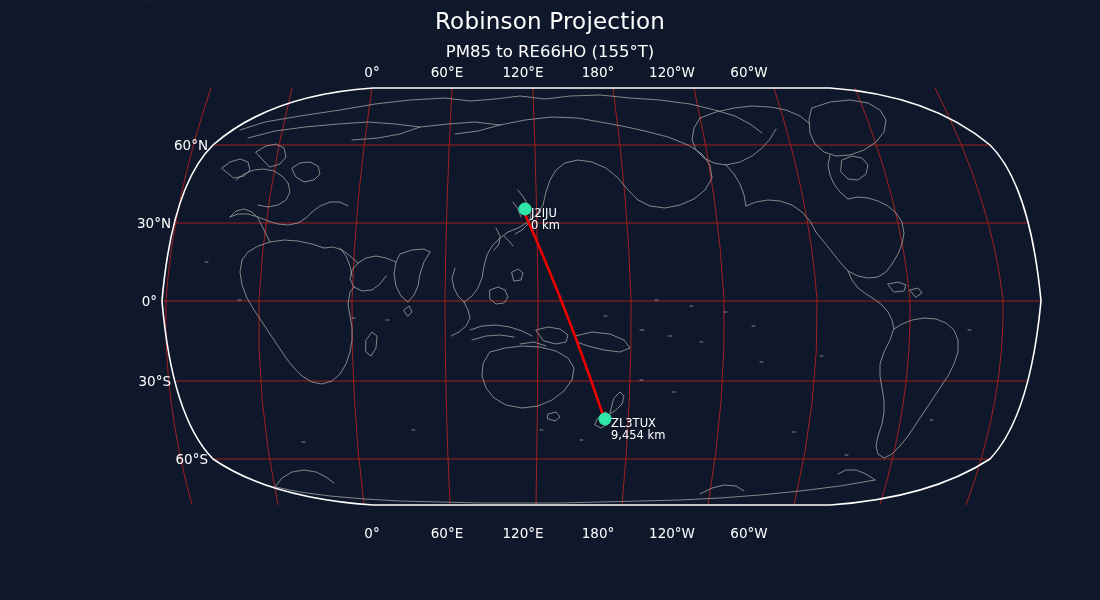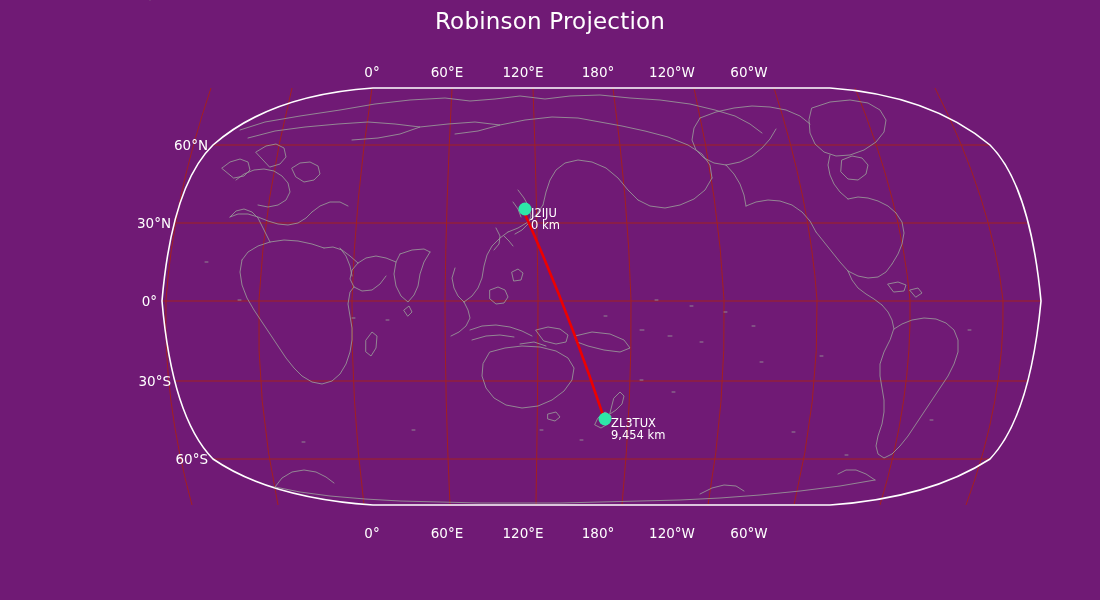"Robinson Projection" #app { background: #701a75 -> #0f172a }
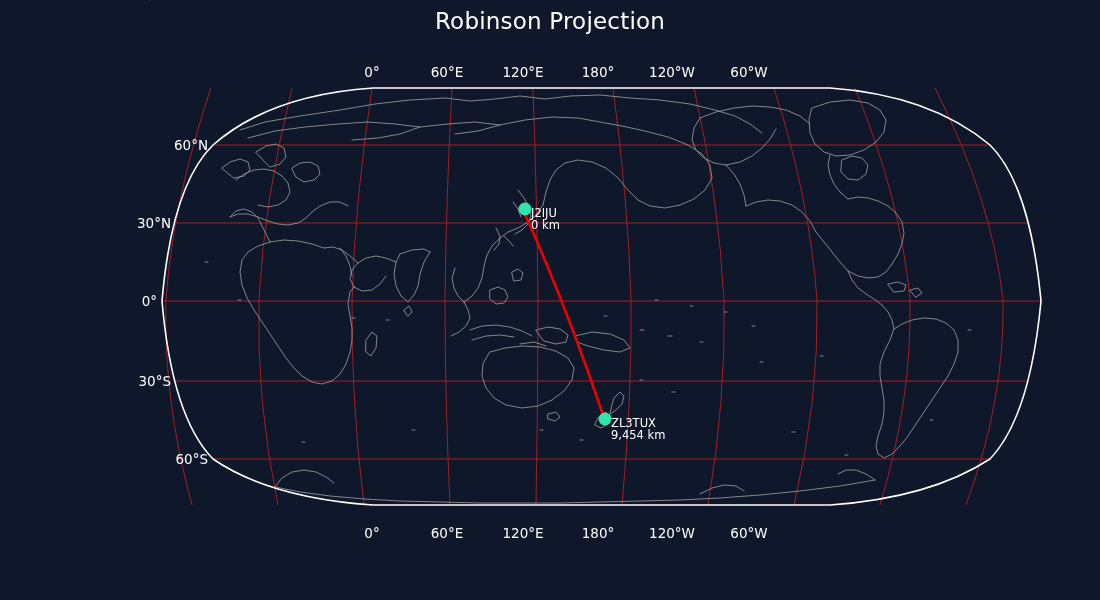"PM85 to RE66HO (155°T)" div.subtitle { html: none -> <div>PM85 to RE66HO (155°T)</div> }
